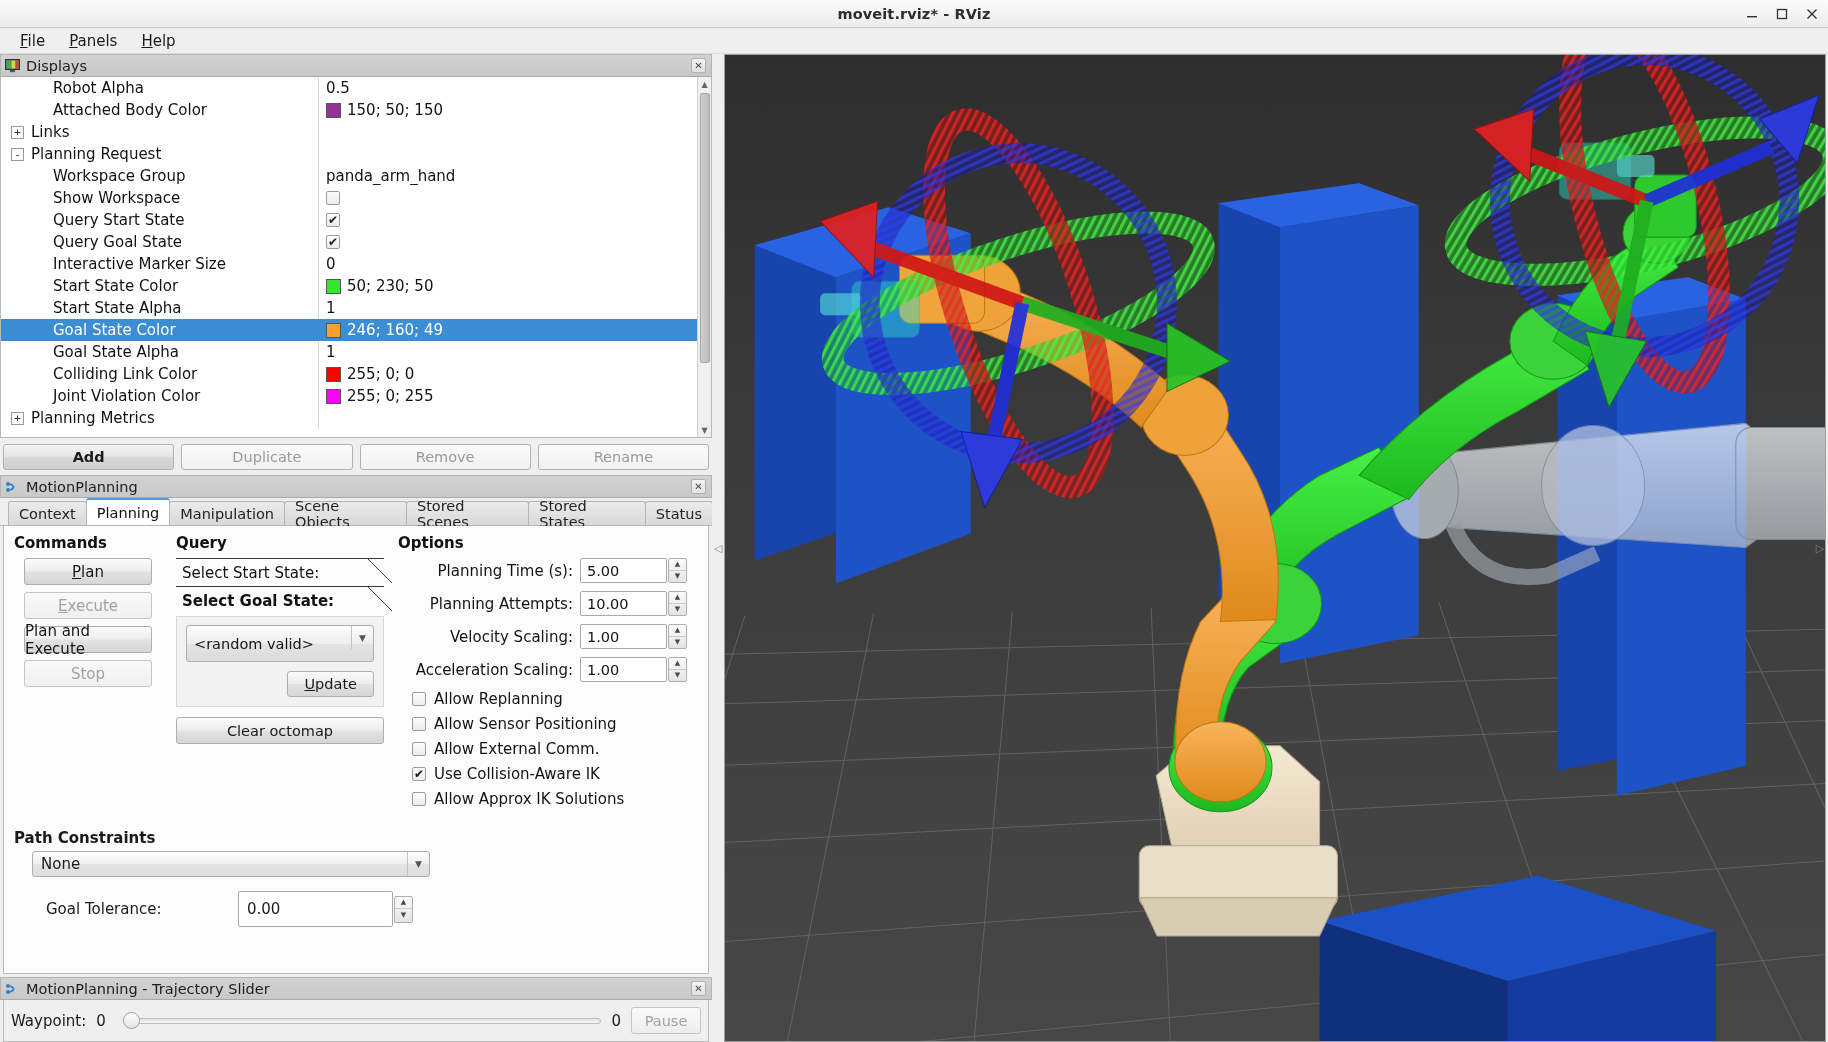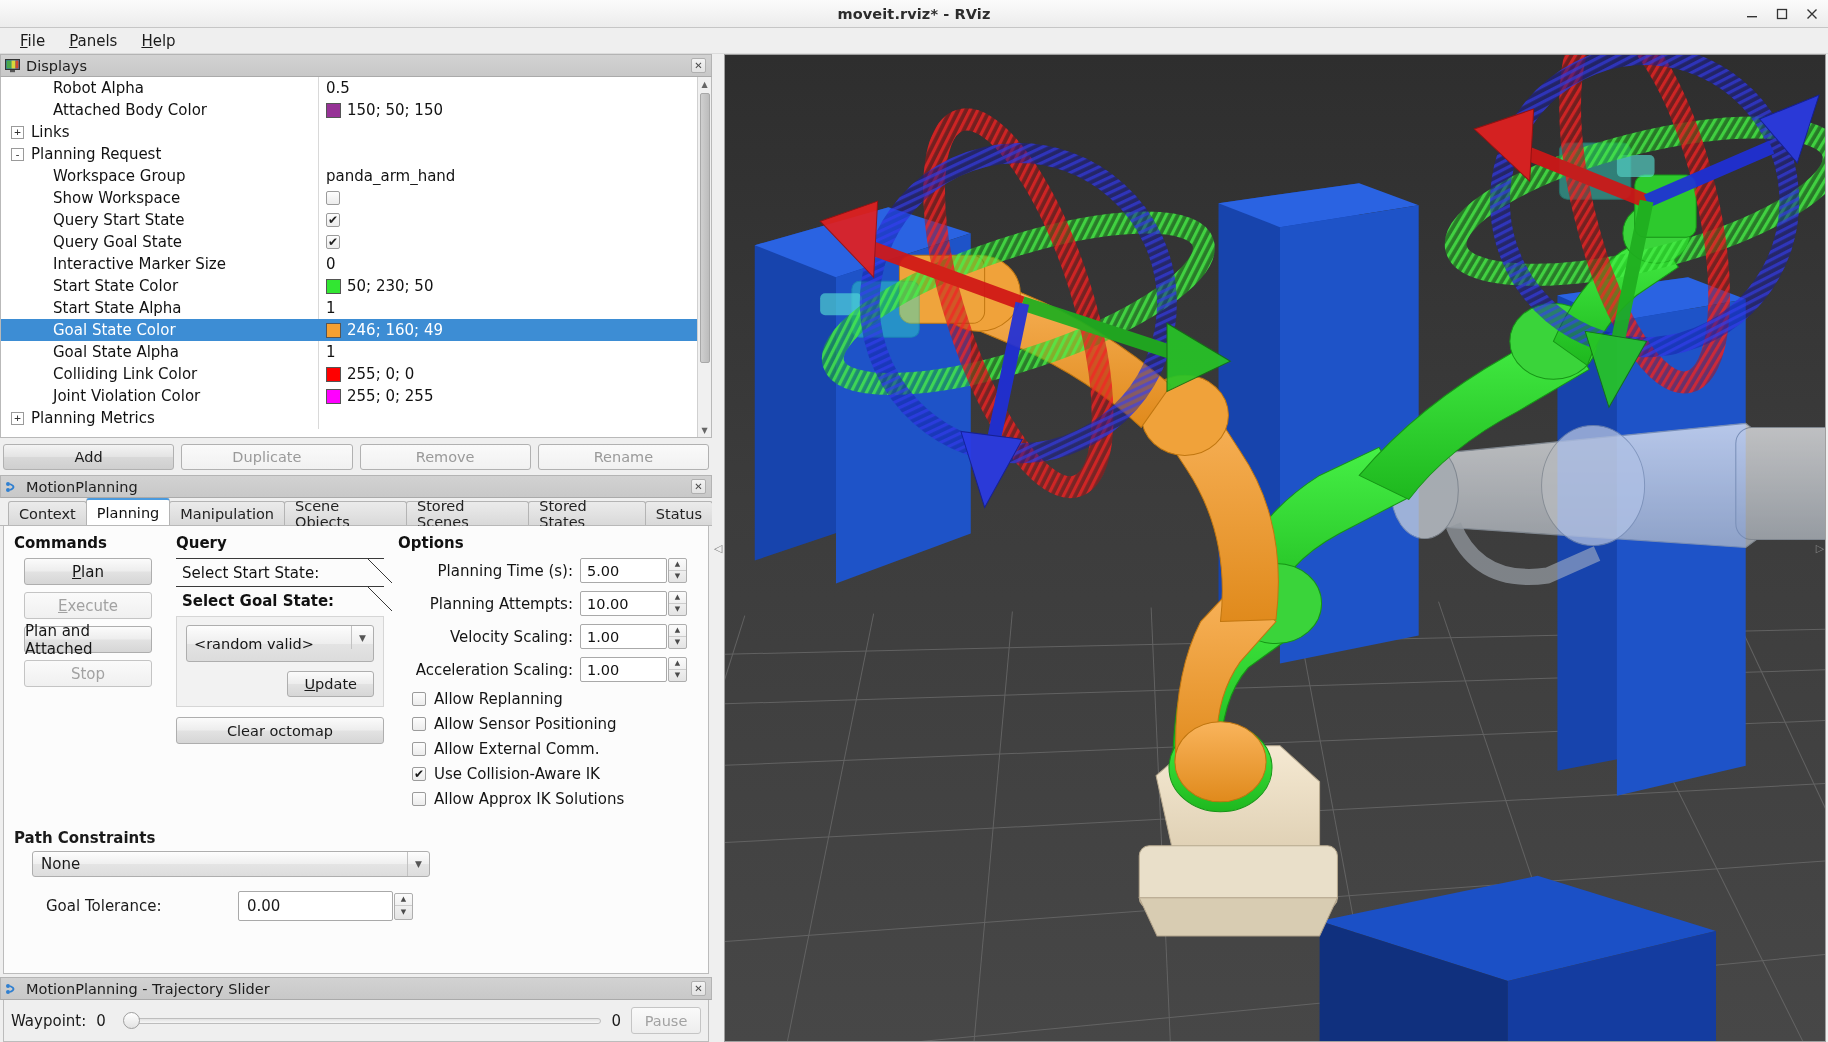"Add" .qbtn.strong { font-weight: normal -> bold }
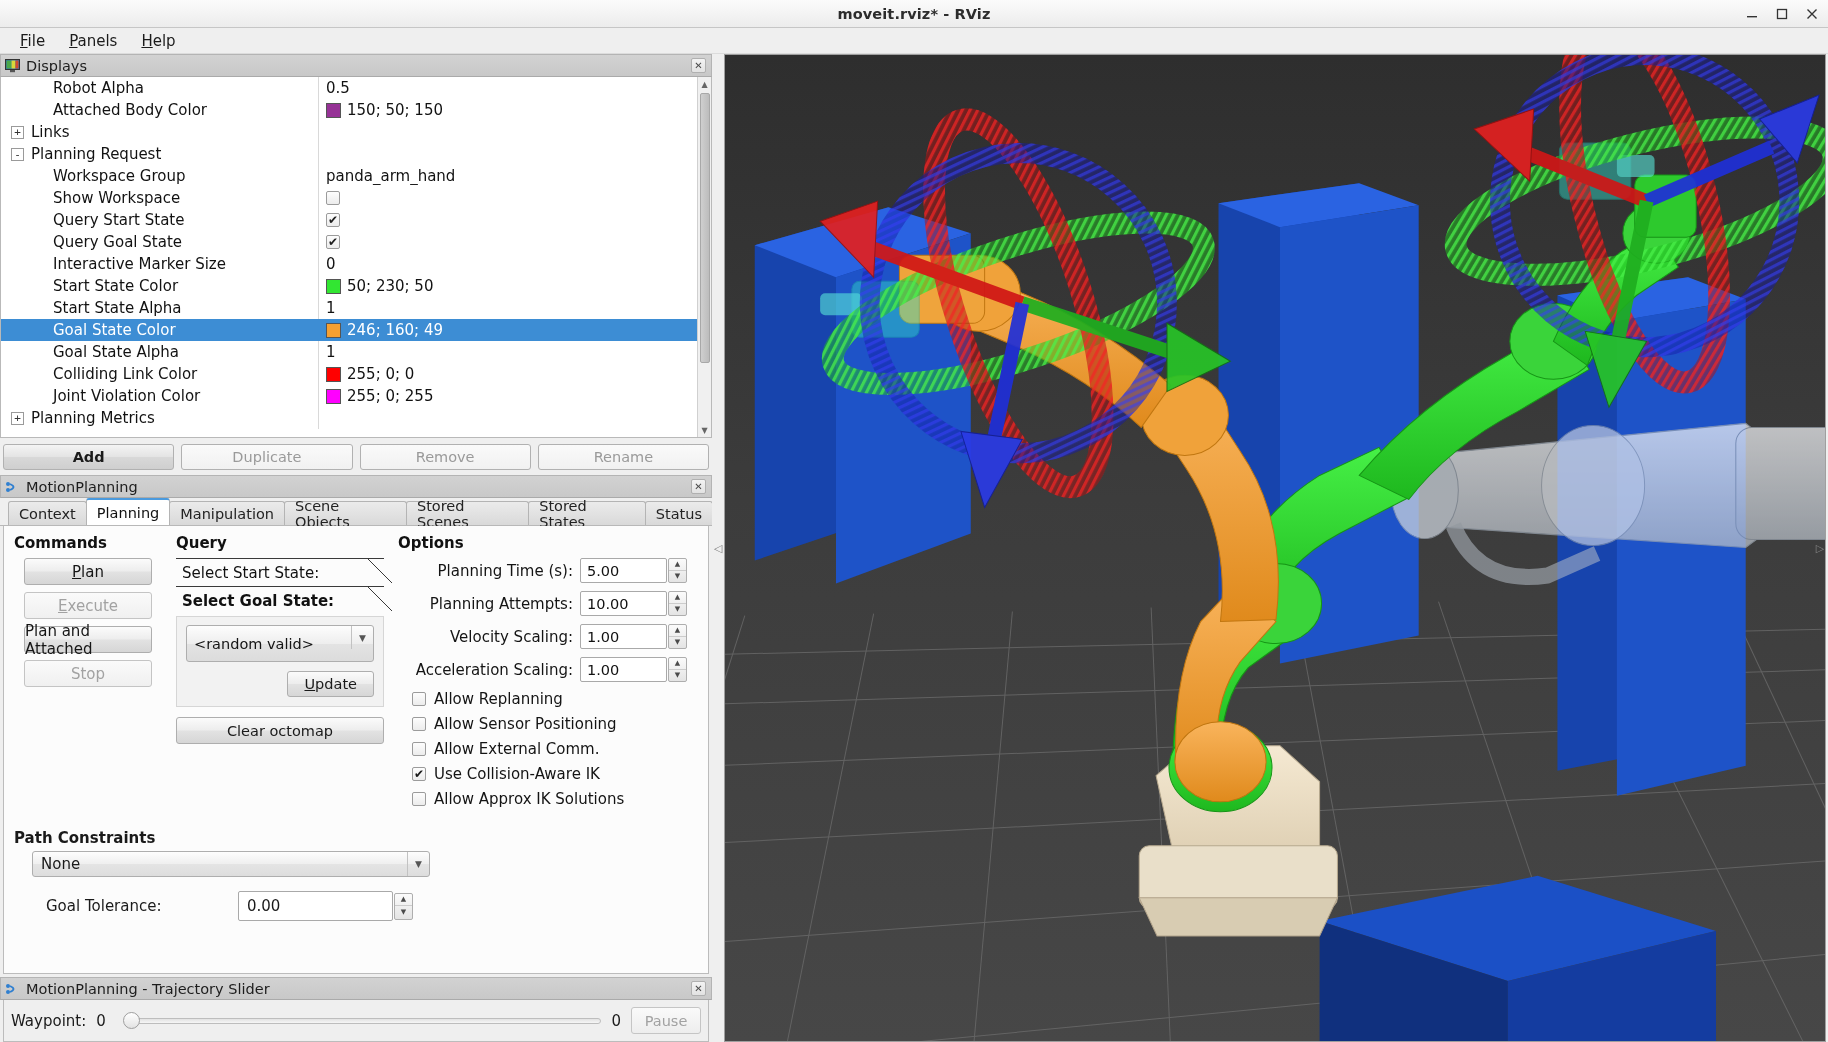"Plan and Attached" div.cmdbtn { text: Attached -> Execute }
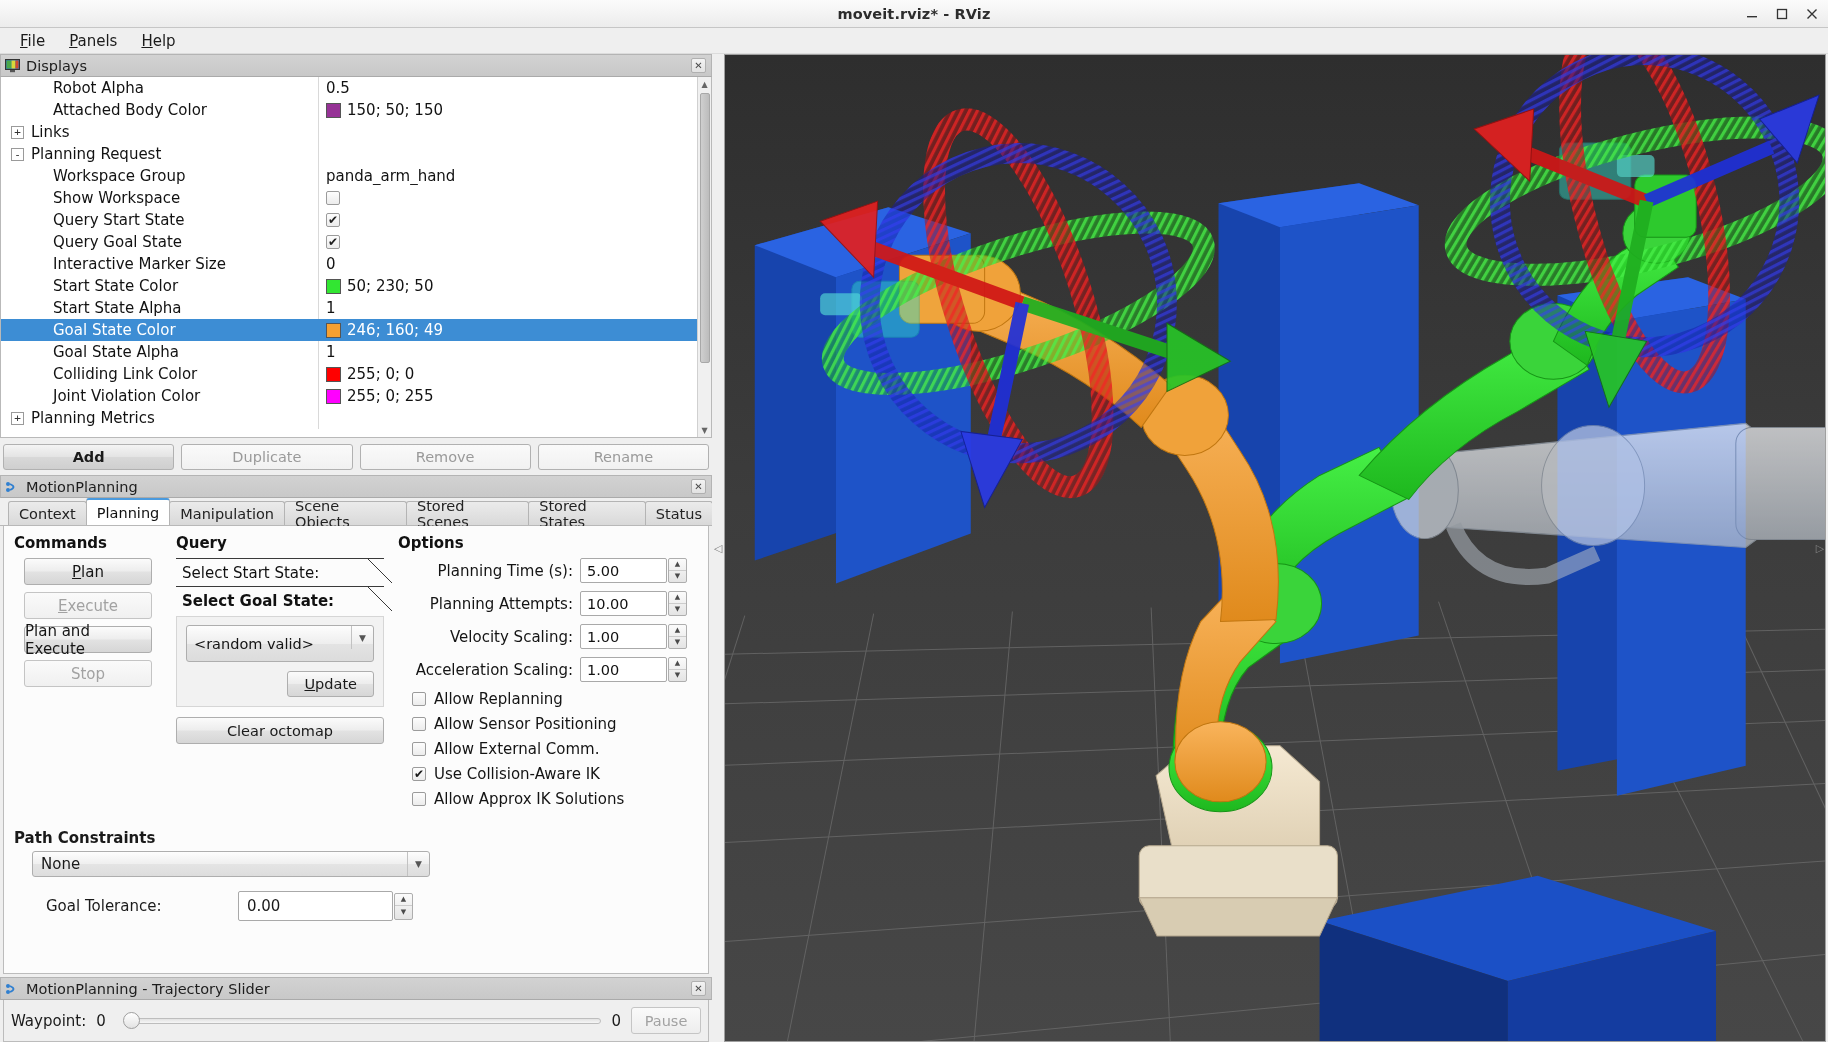"0.00" .gt-spin { height: 30px -> 36px }
